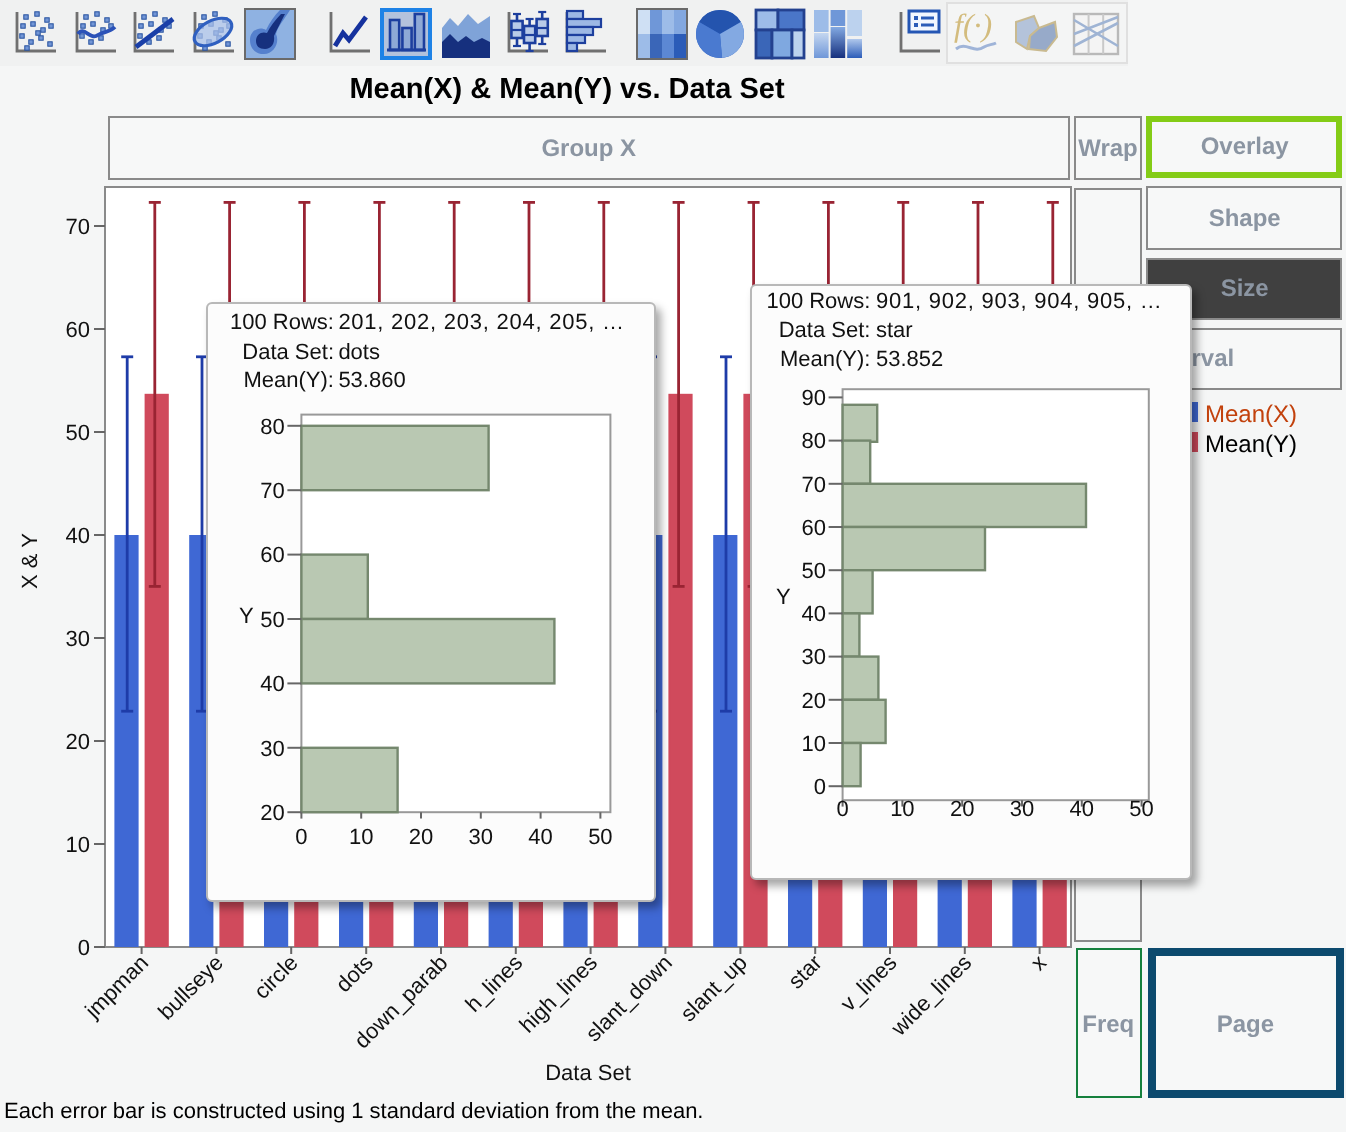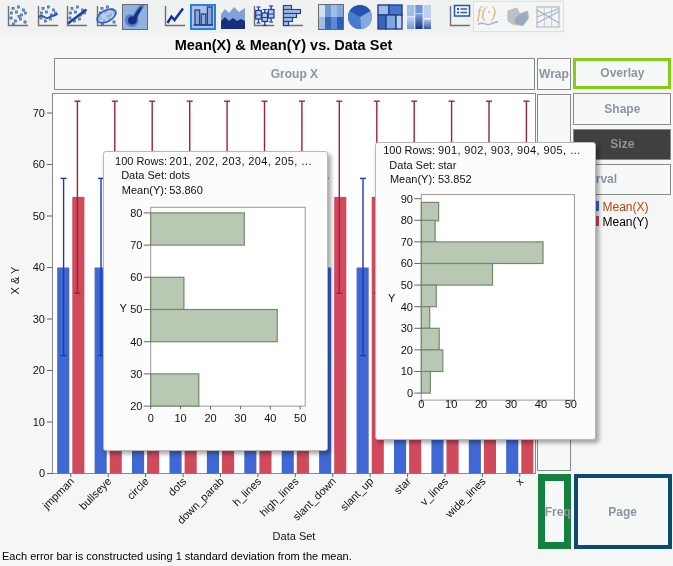"Freq" div { border: 7px solid #15803d -> 1px solid #15803d }
